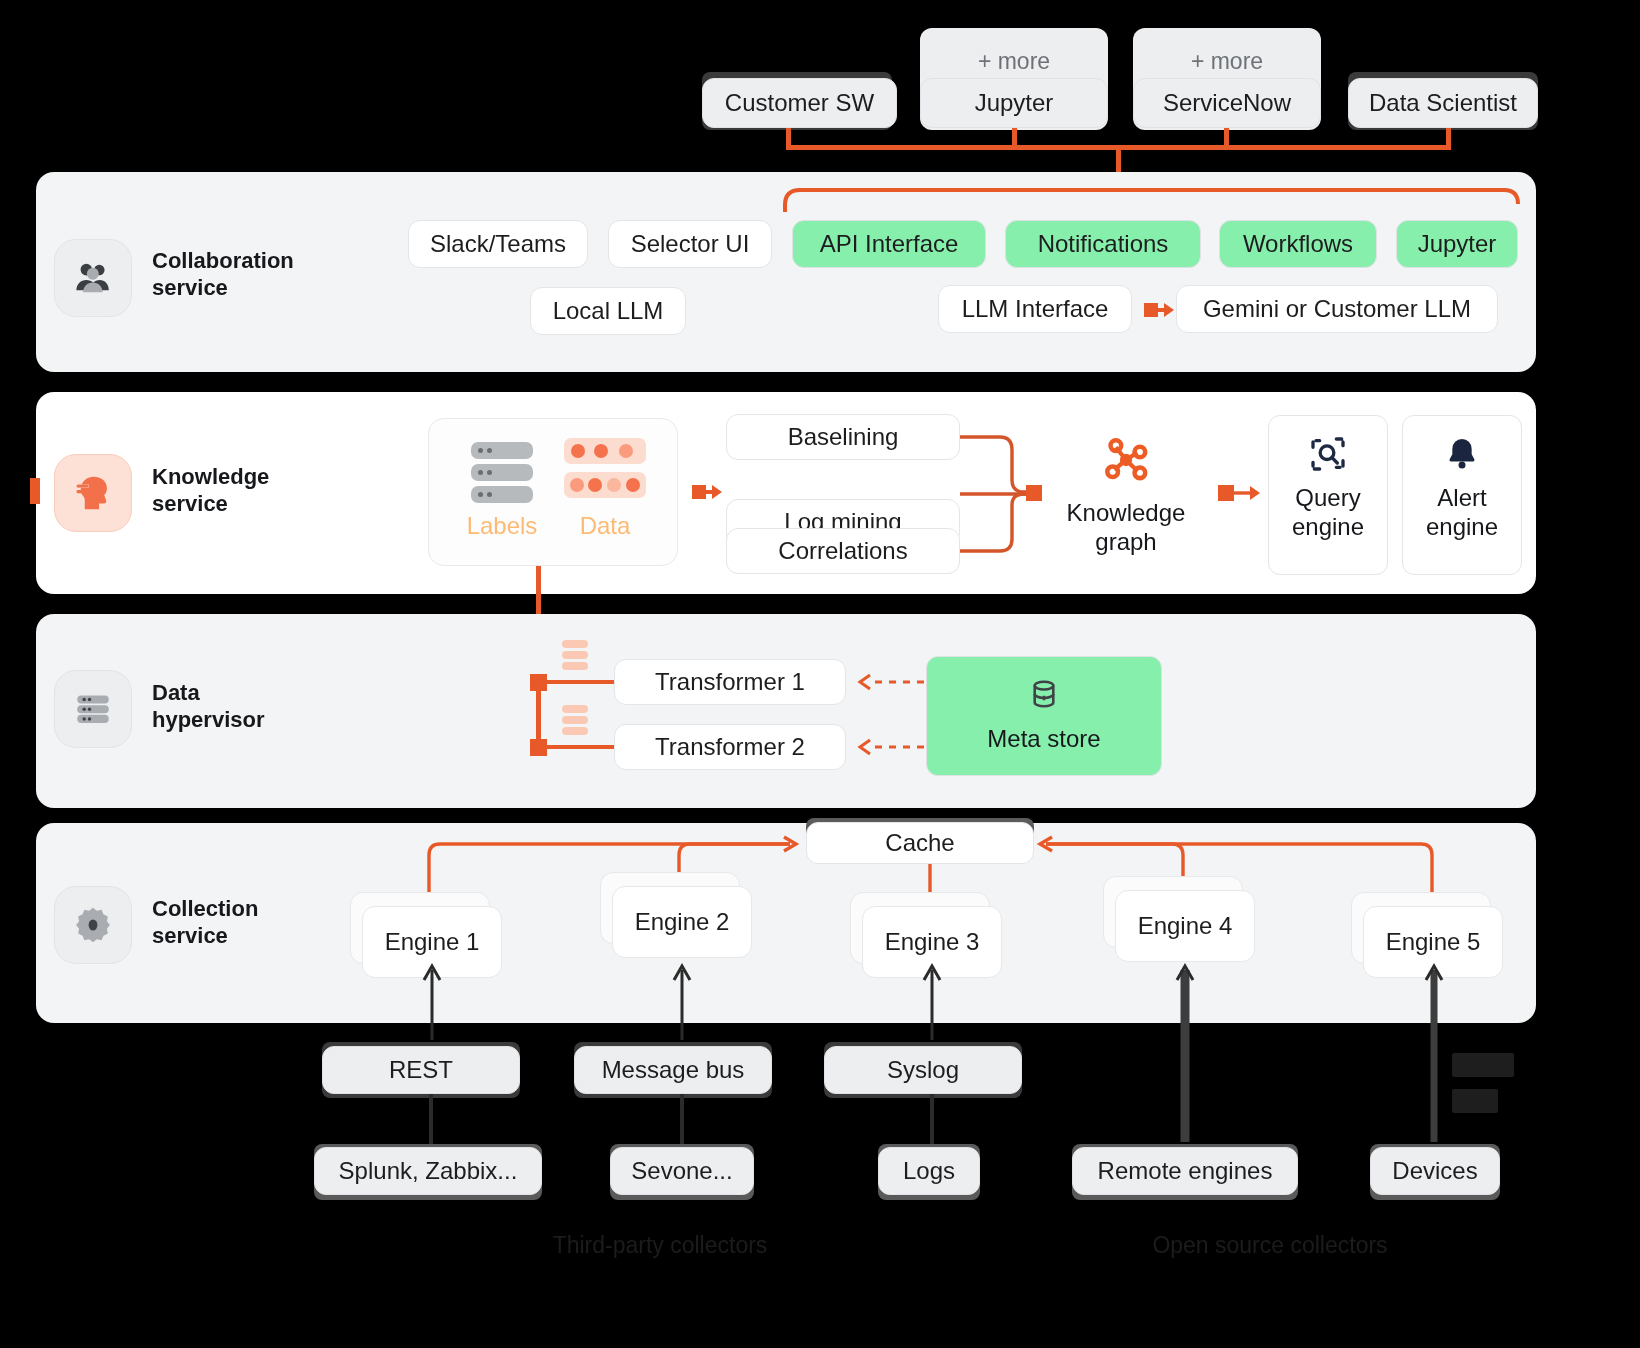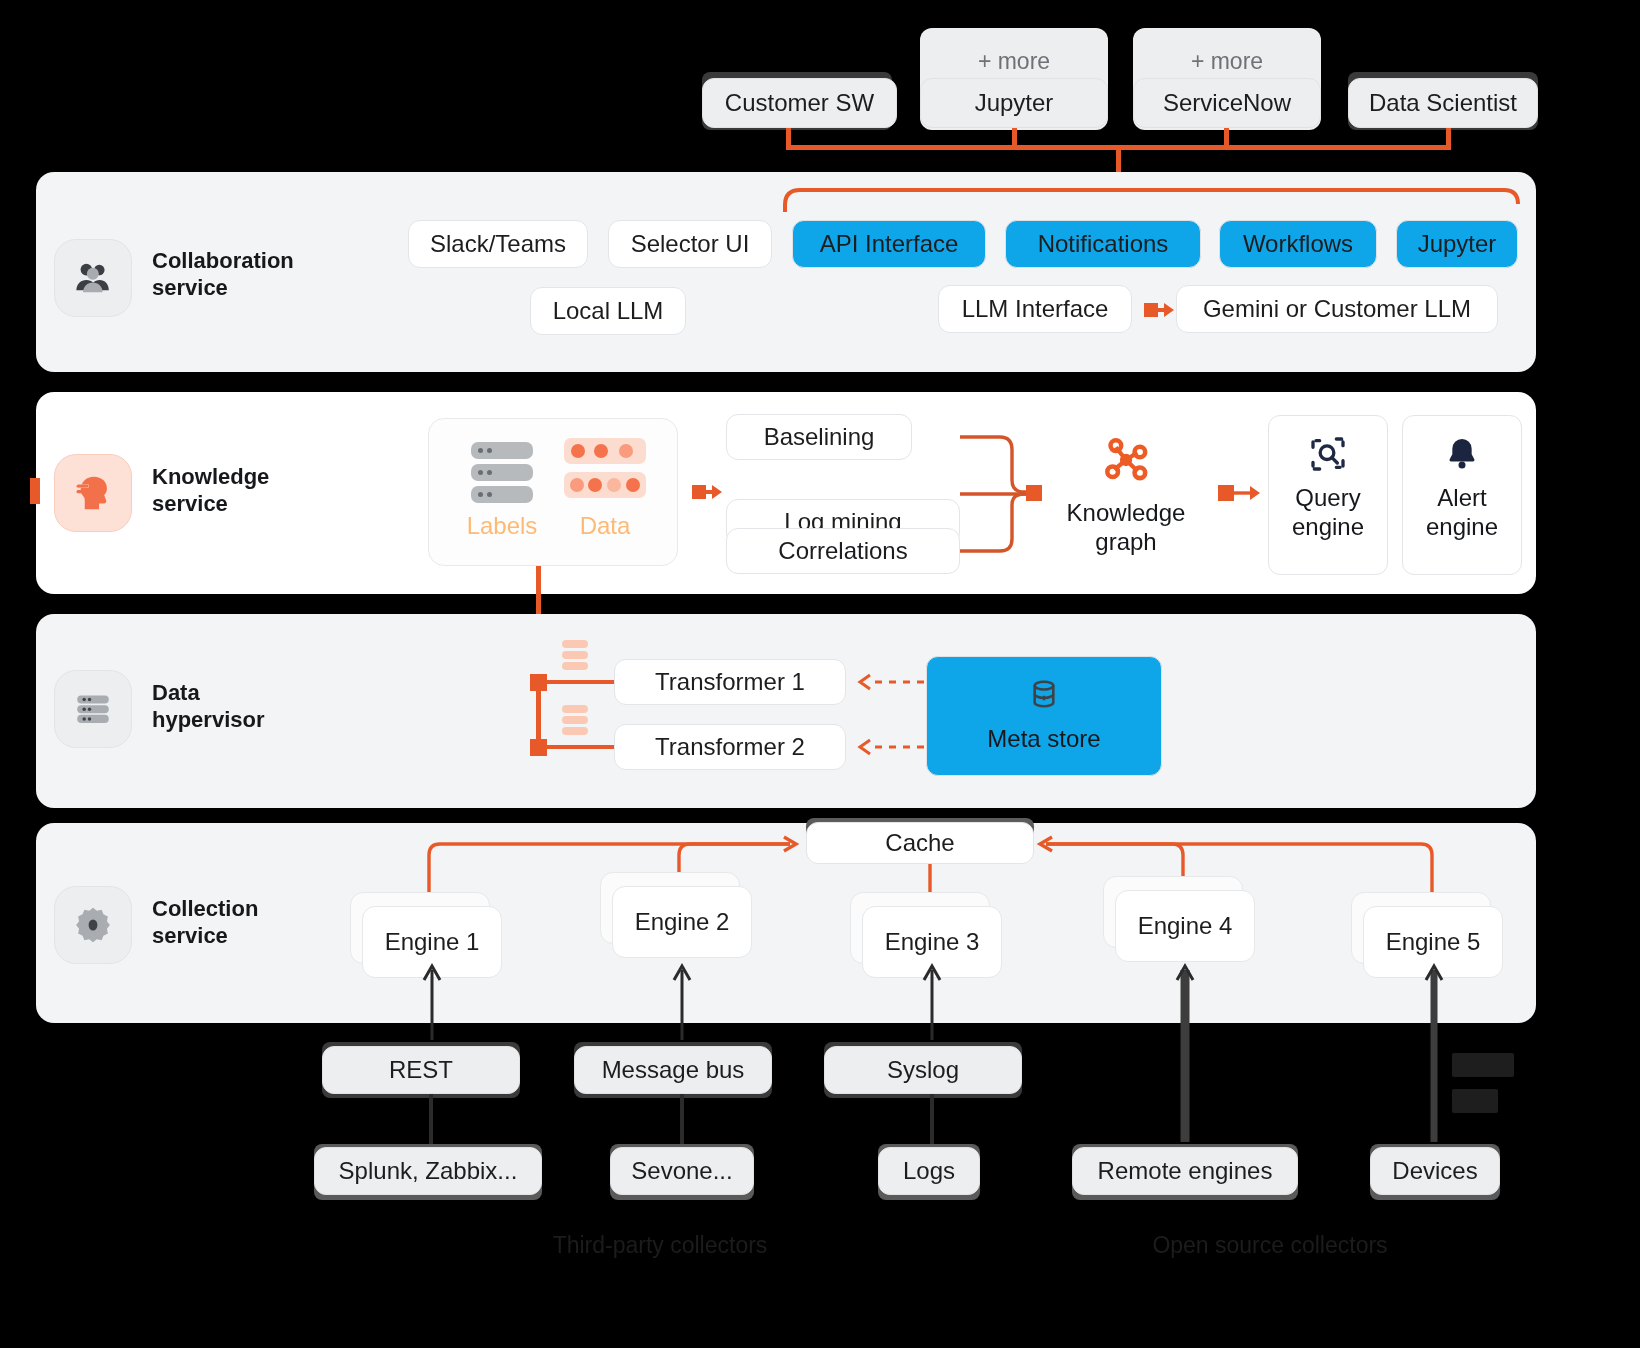"API Interface" .pill-grey2 { background: #0ea5e9 -> #86efac }
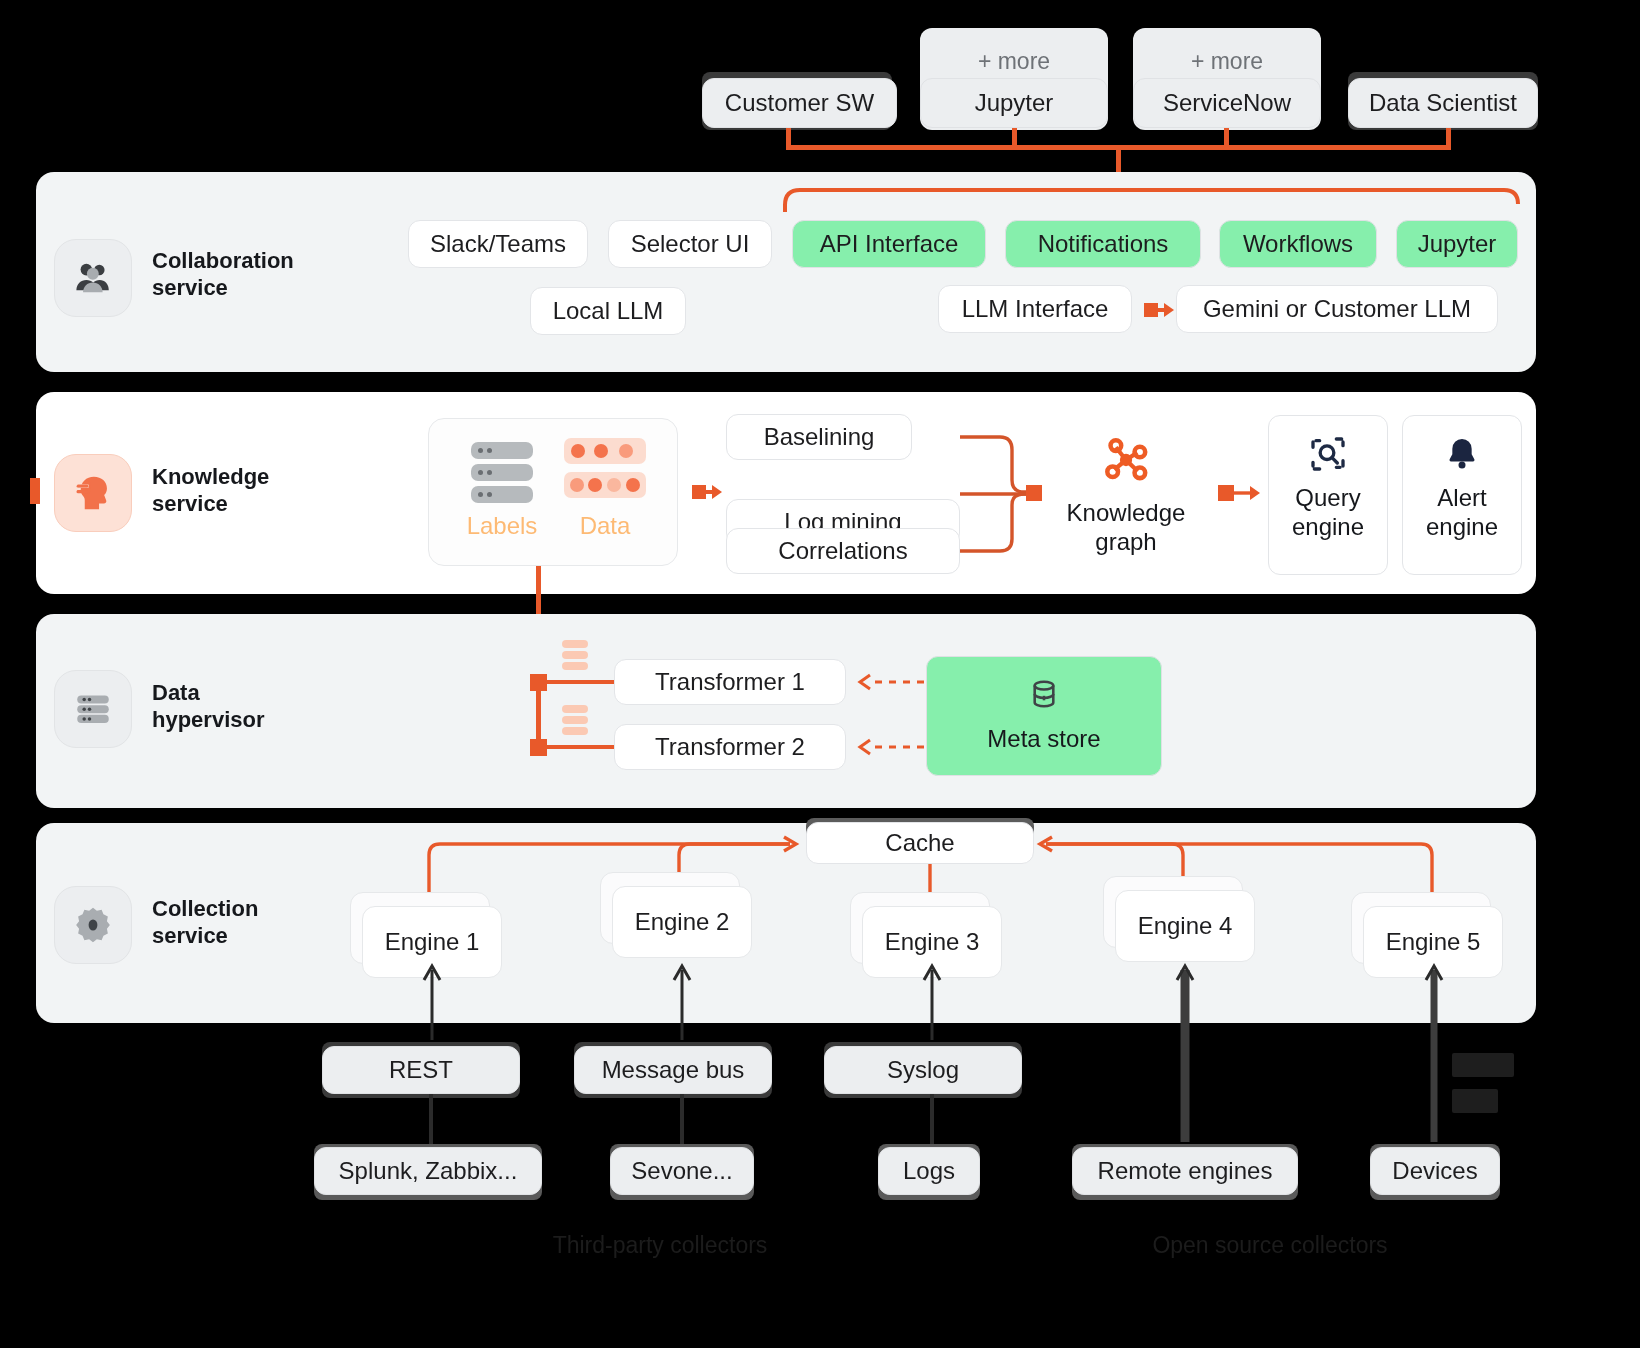"Baselining" div.pill { width: 186px -> 234px }
